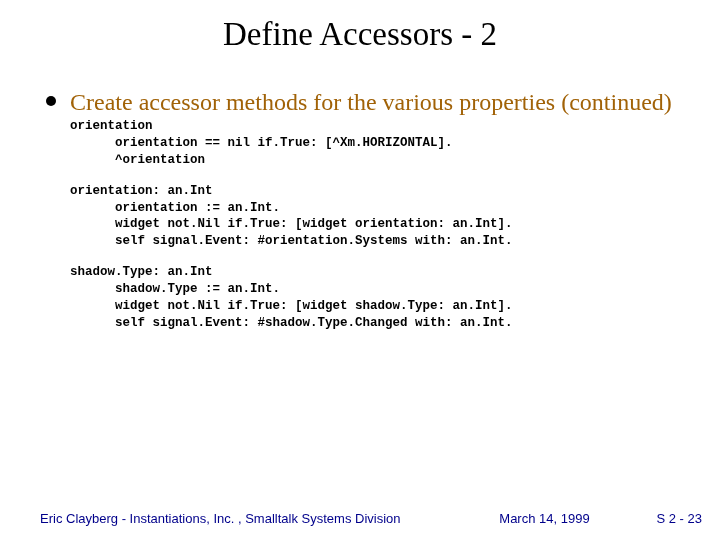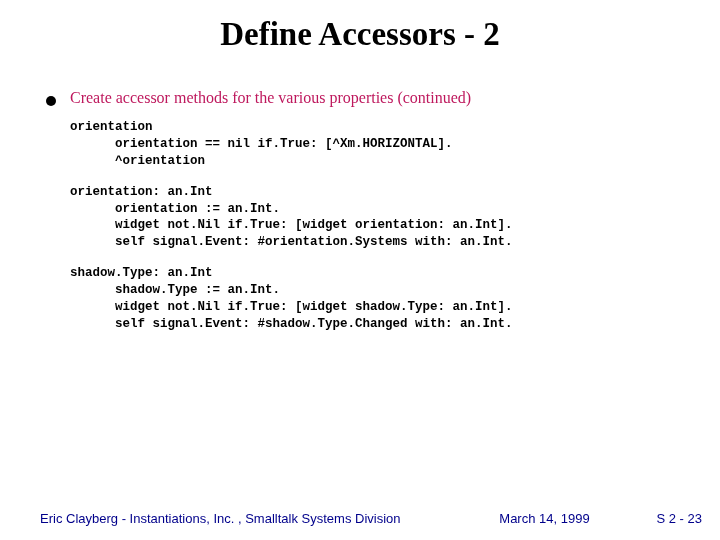"Define Accessors - 2" .title { font-weight: bold -> normal }
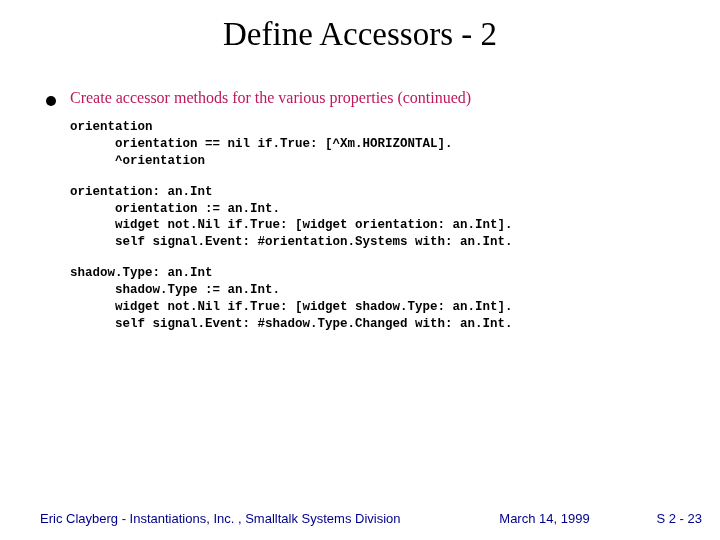"Create accessor methods for the" .bullet-text { color: #be185d -> #a16207; font-size: 16px -> 24px }
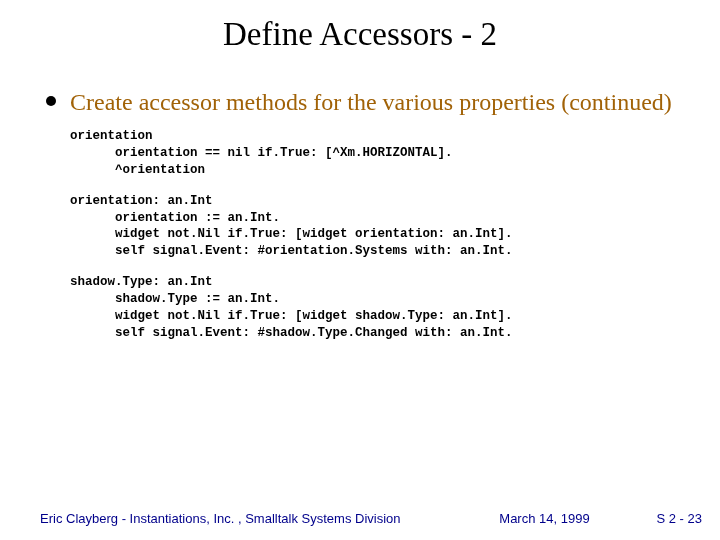"orientation" .code { margin-top: 12px -> 2px }
